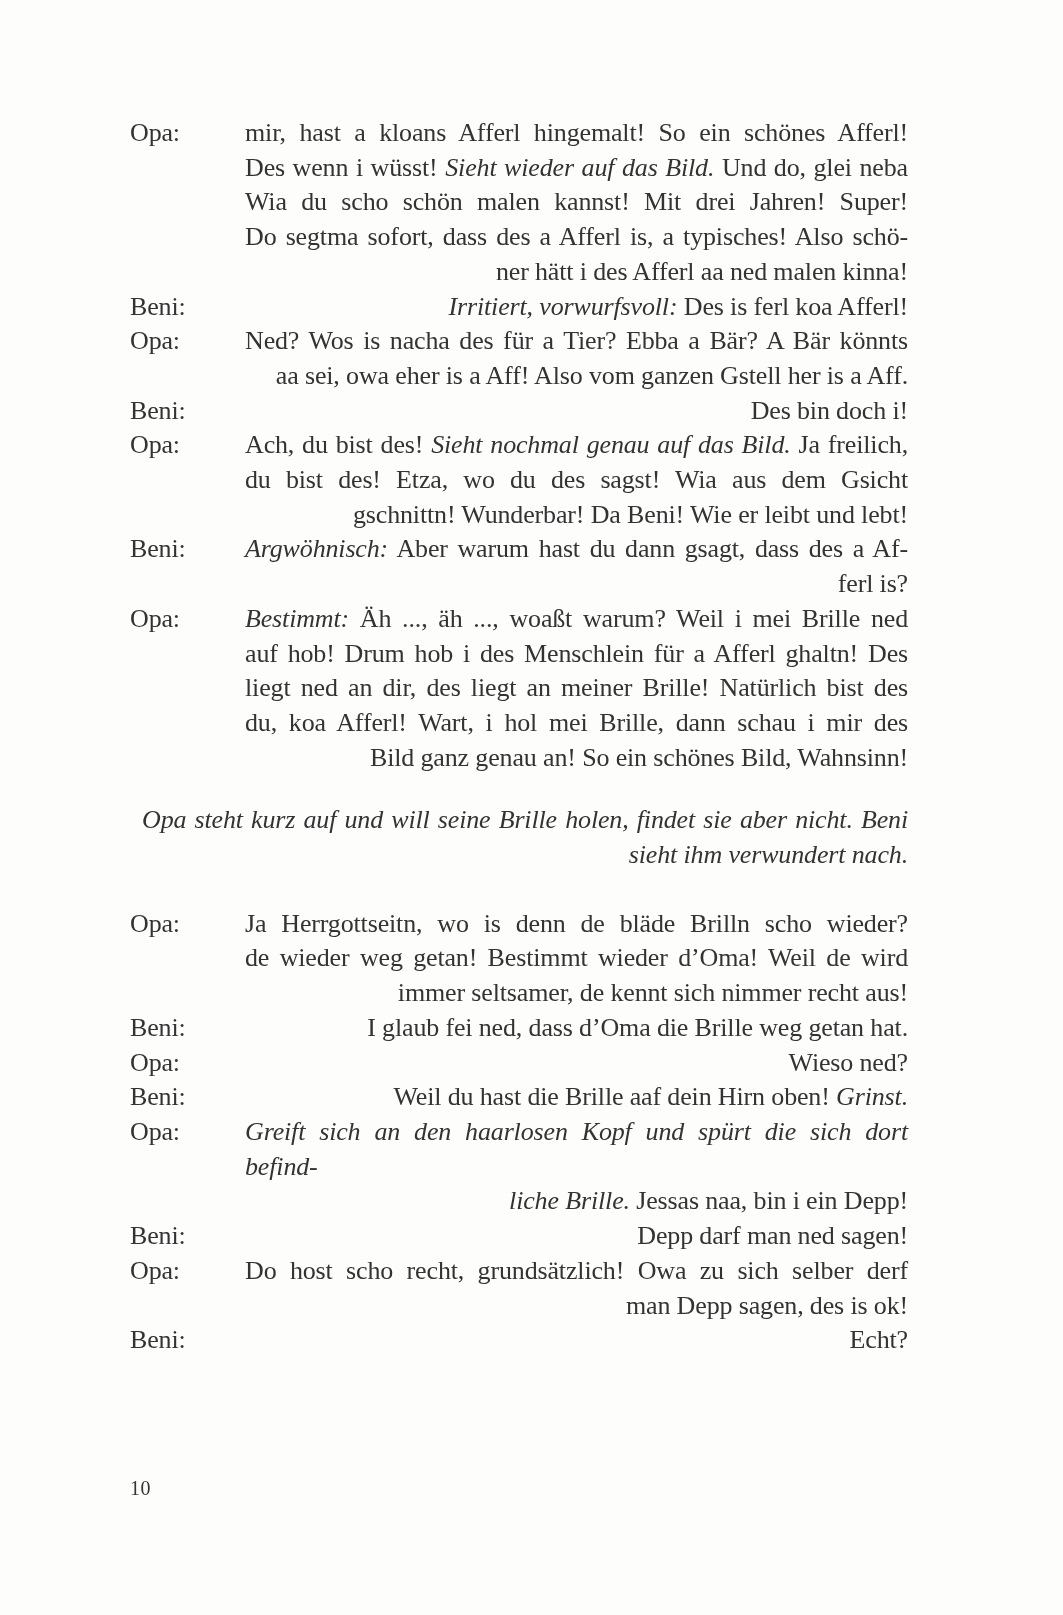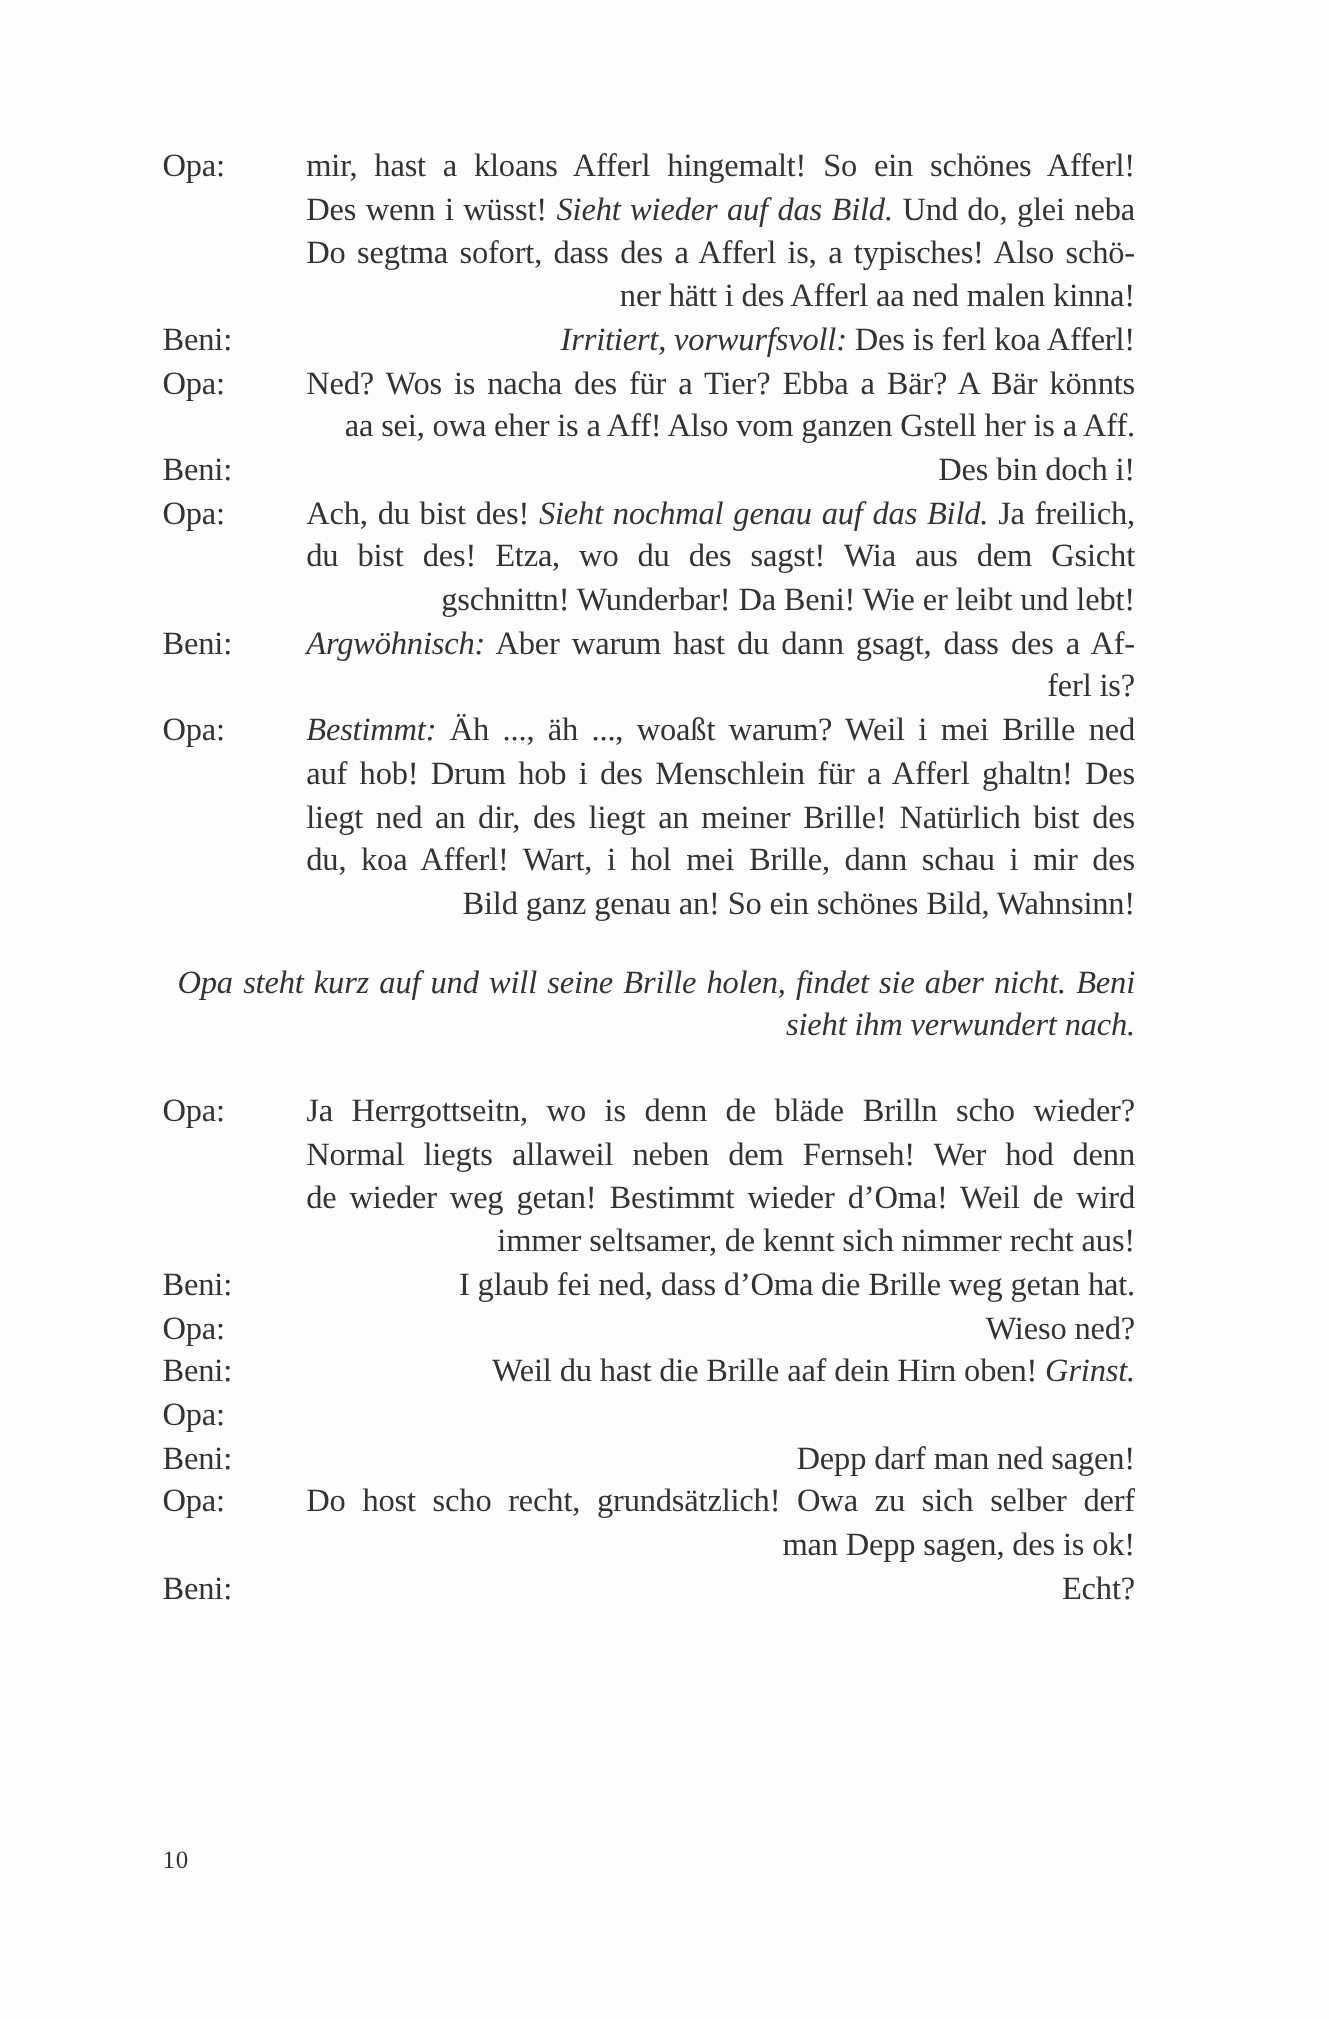"Wia du scho schön malen" div.line { html: none -> <div><span>Wia du scho schön malen kannst! Mit drei Jahren! Super!</span></div> }
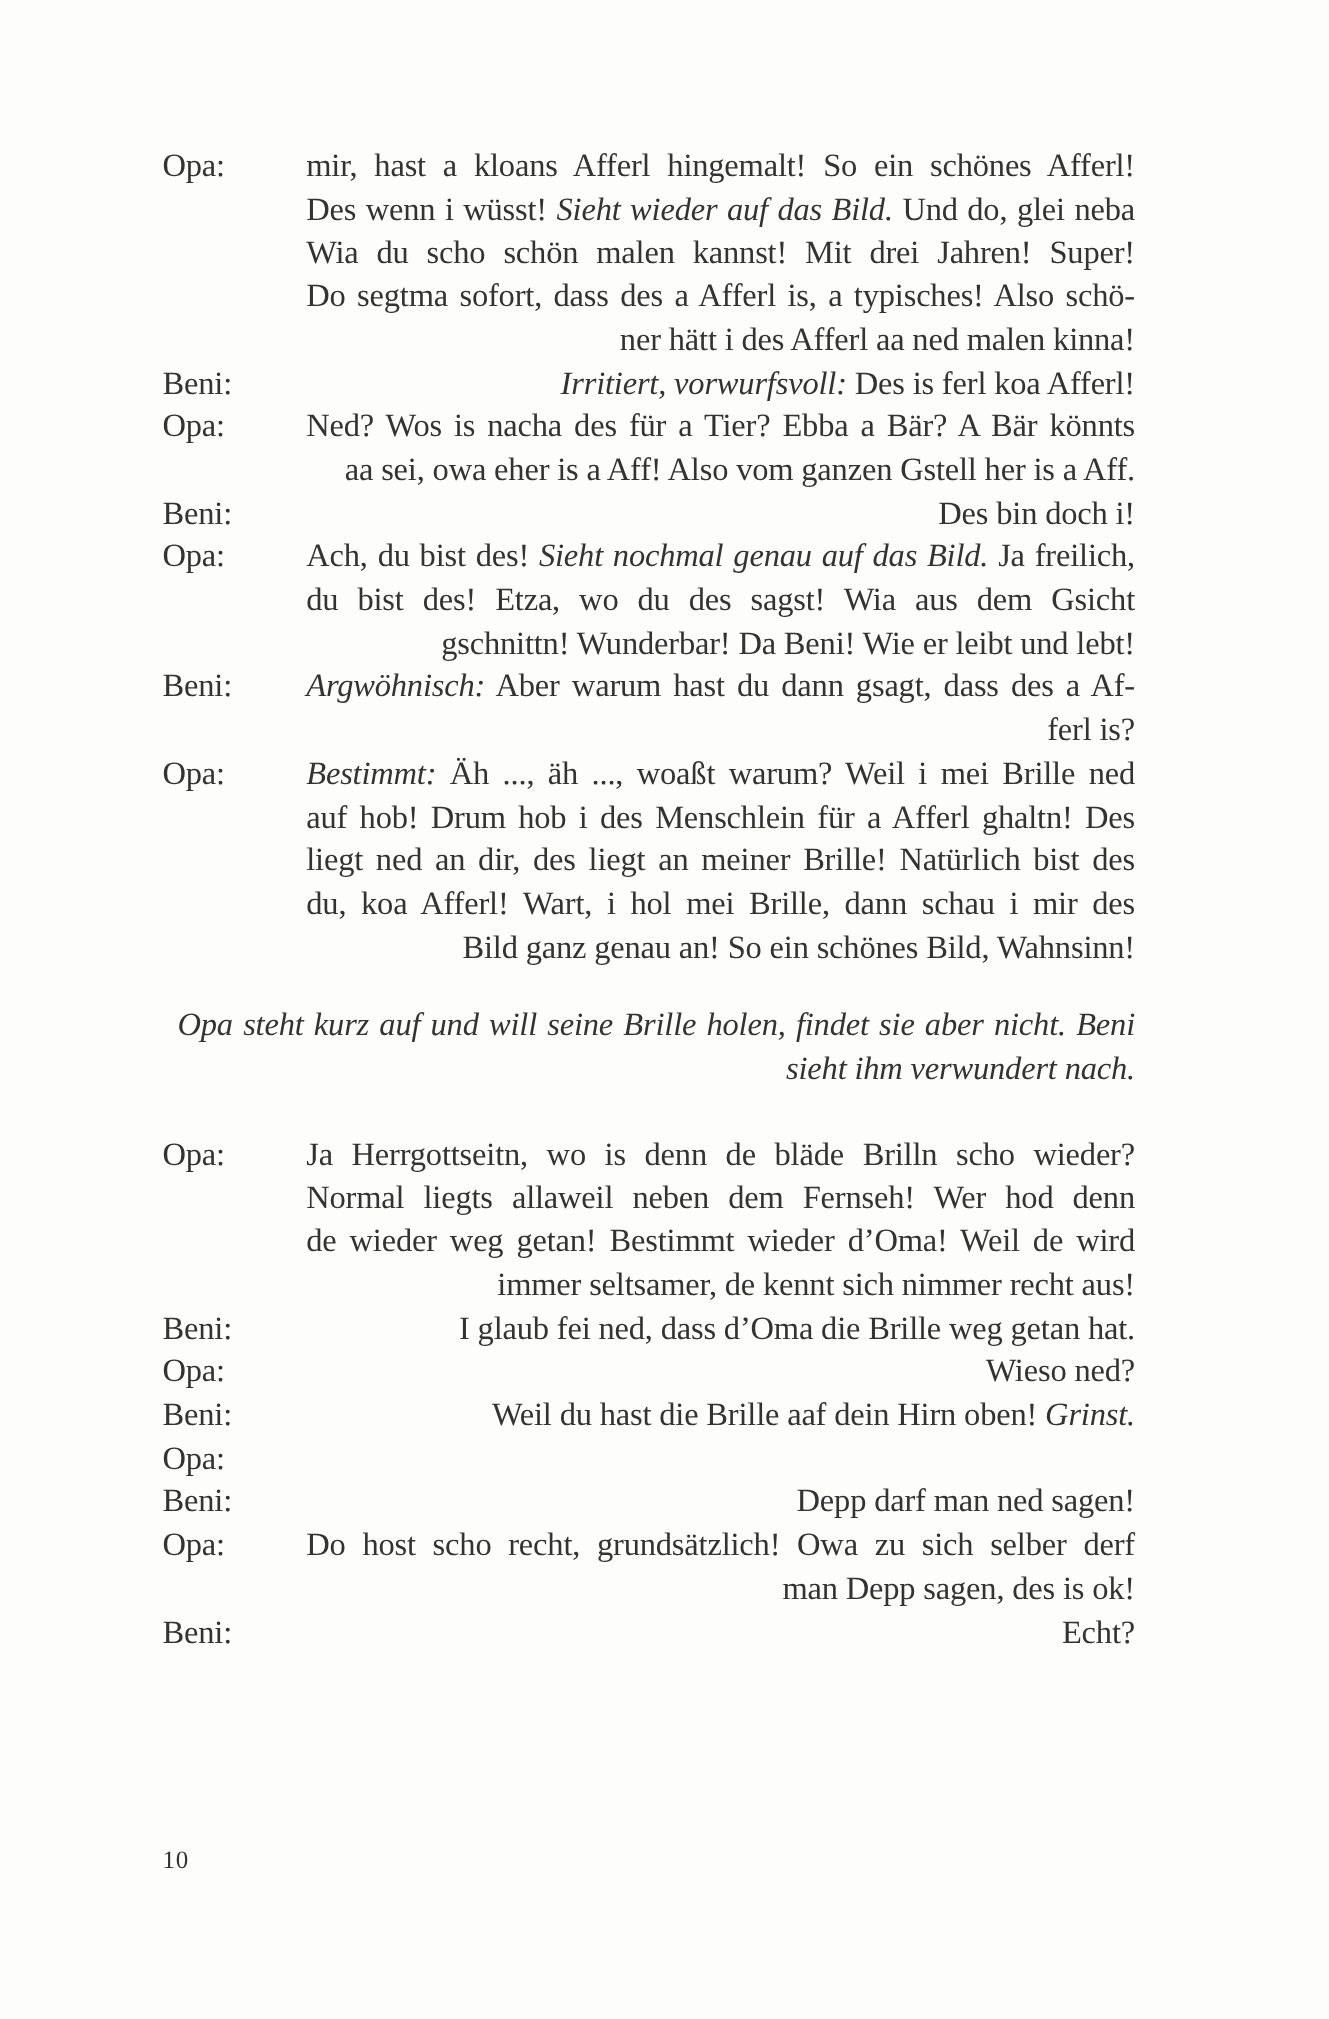"Normal liegts allaweil neben dem" div.line { html: <div><span>Normal liegts allaweil neben dem Fernseh! Wer hod denn</span></div> -> none }
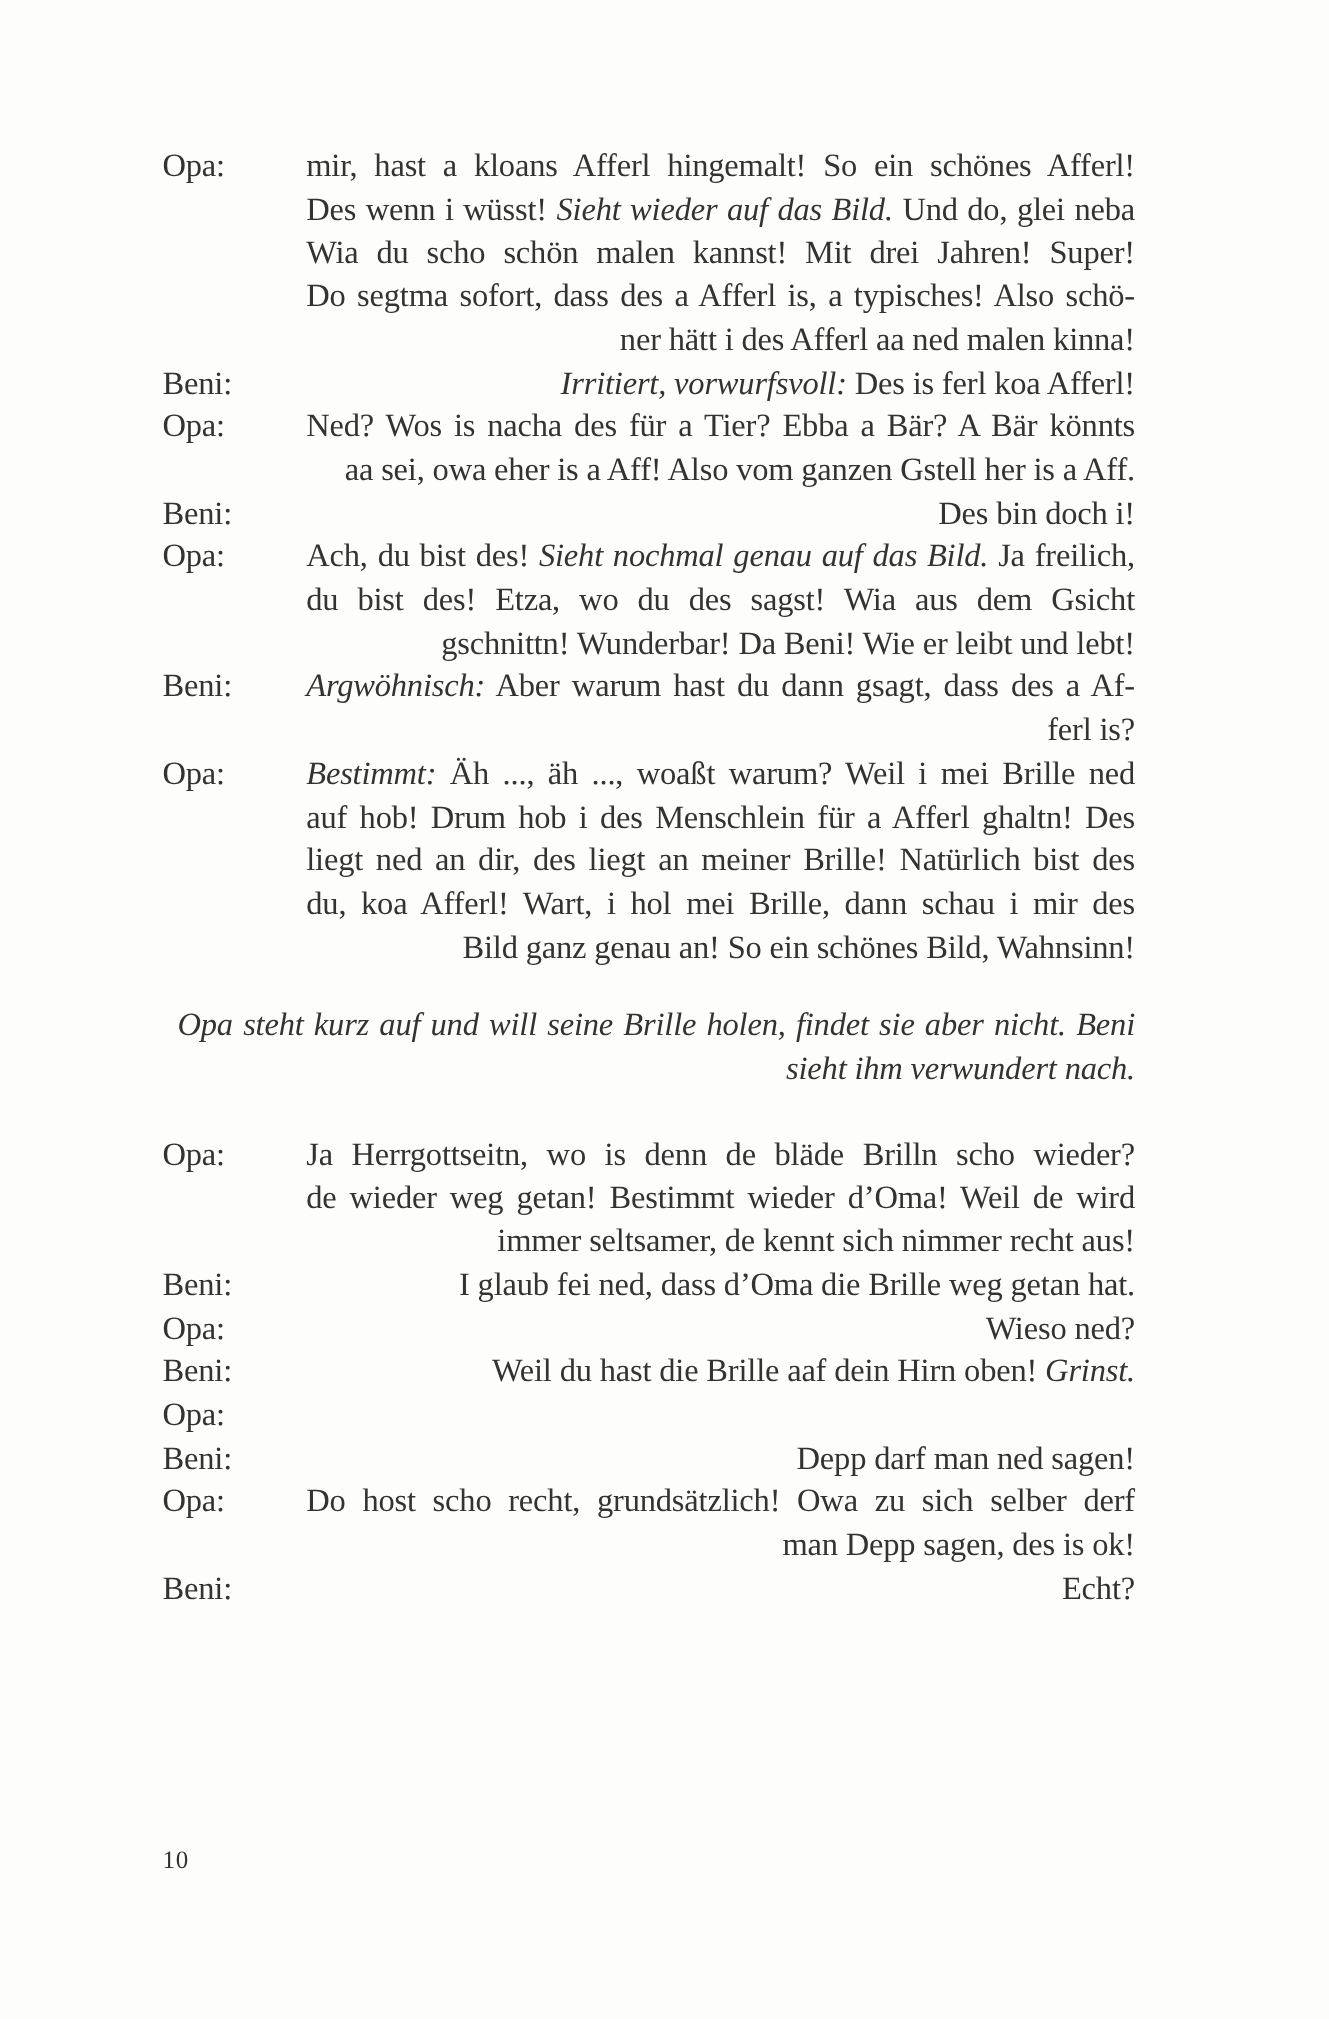"Greift sich an den haarlosen" div.speech { html: none -> <div> <div><span>Greift sich an den haarlosen Kopf und spürt die sich dort befind-</span></div> <div><span>liche Brille.</span><span> Jessas naa, bin i ein Depp!</span></div> </div> }
